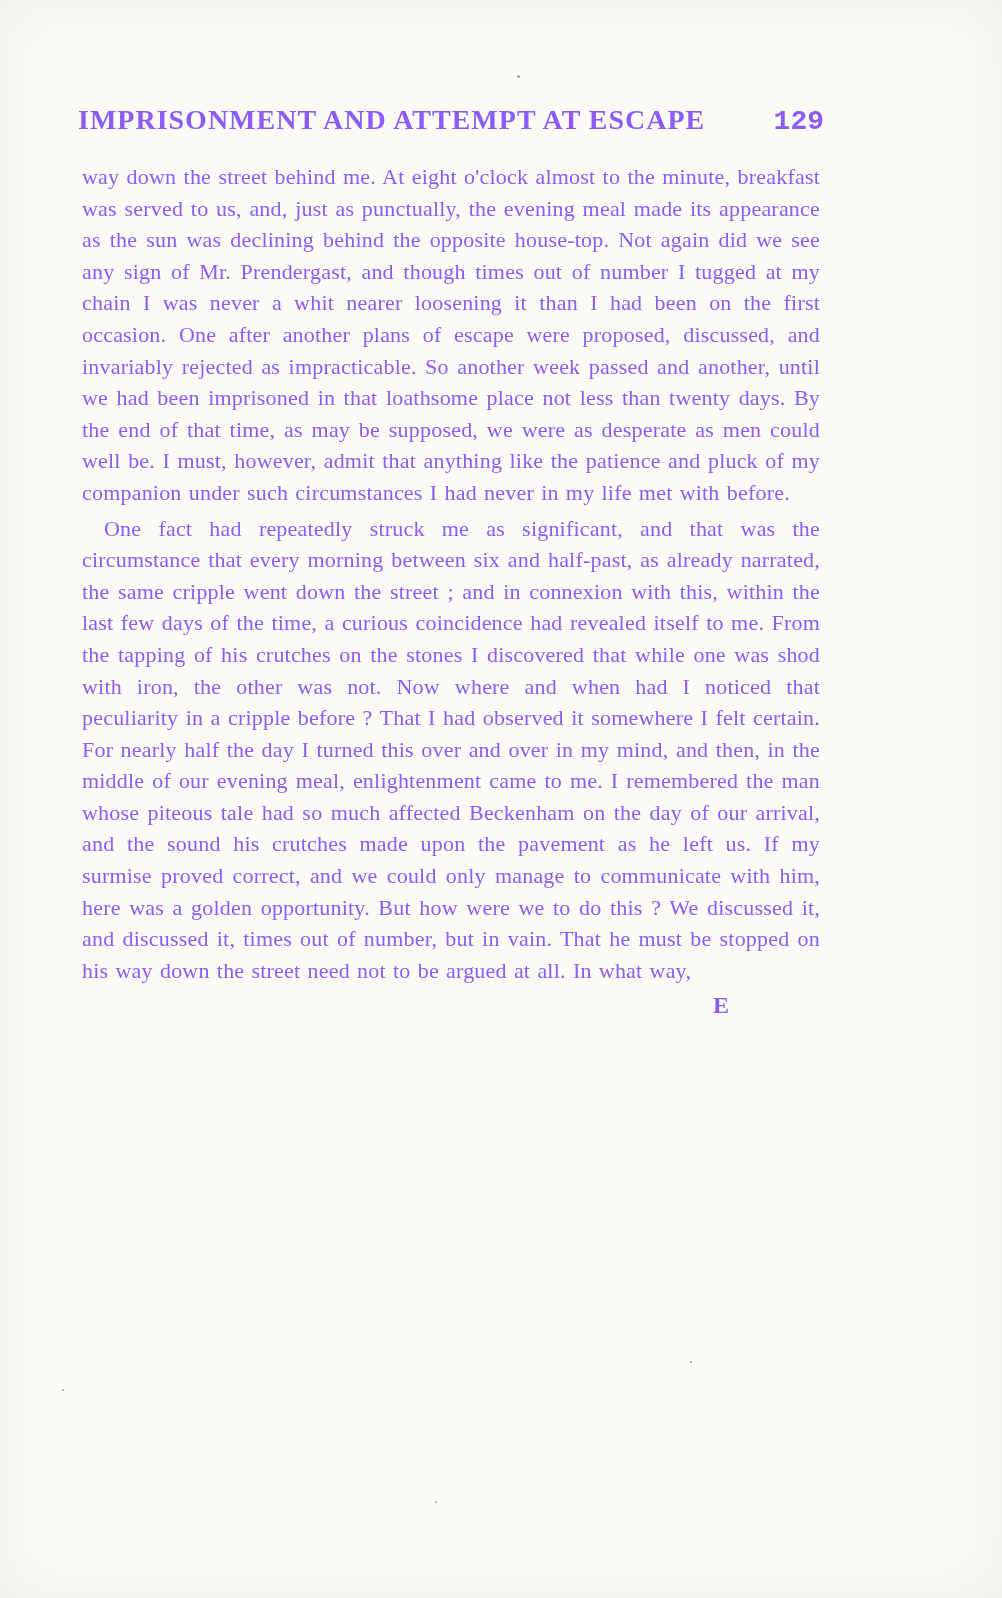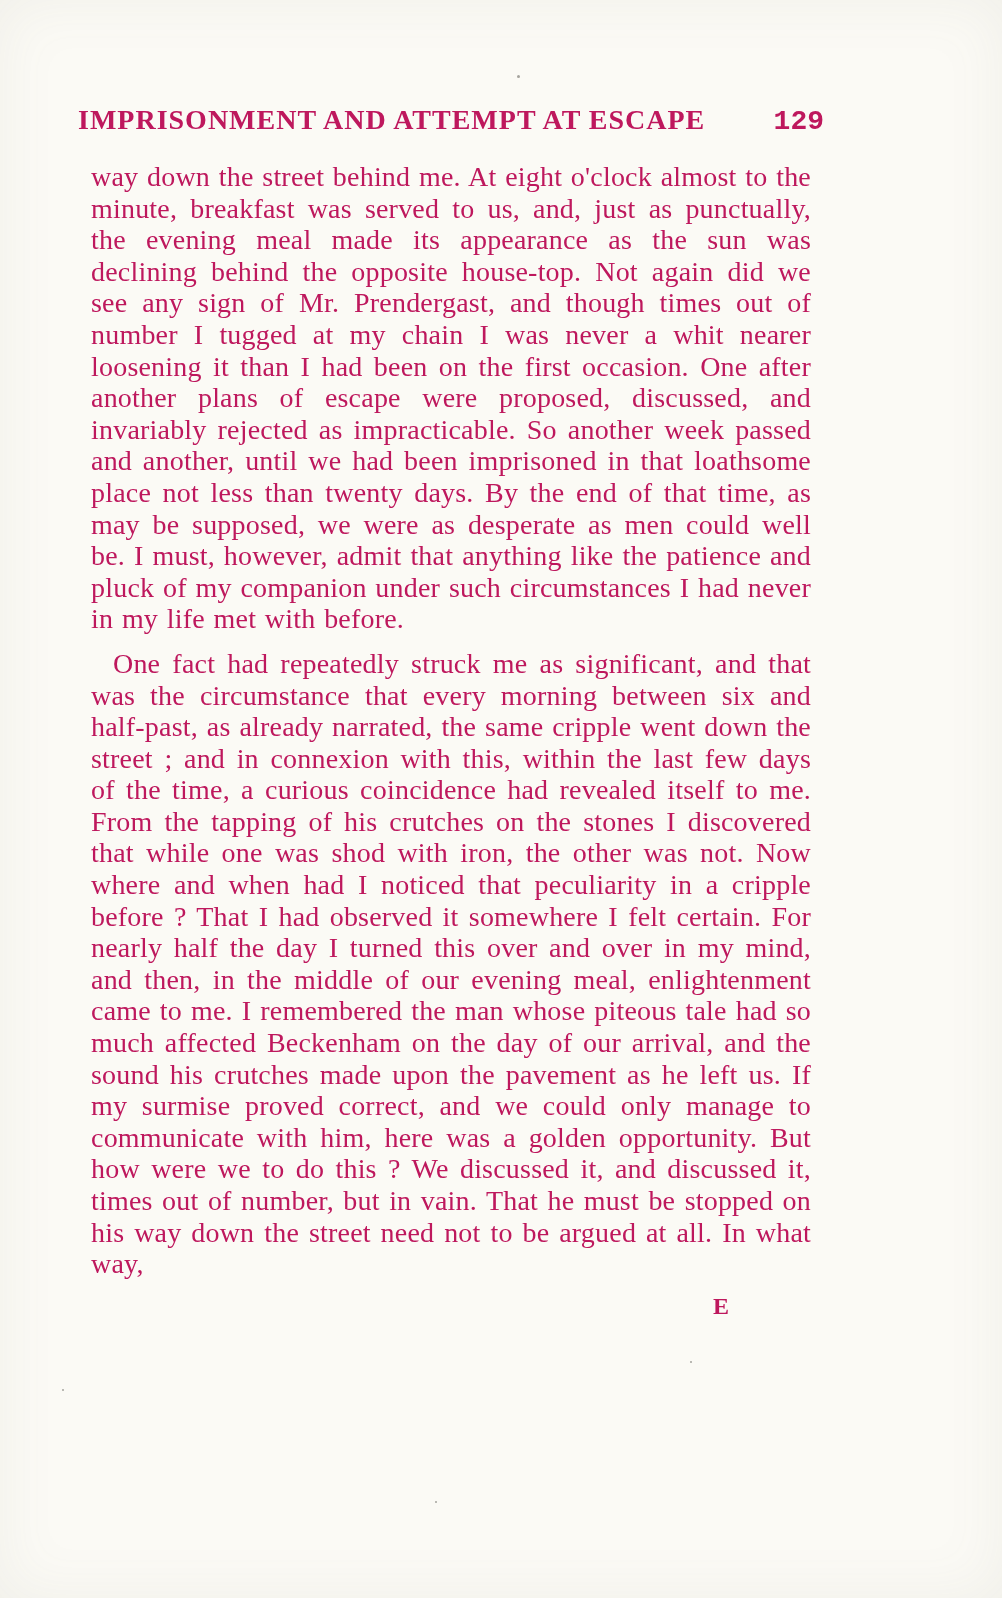"IMPRISONMENT AND ATTEMPT AT ESCAPE" .page { color: #be185d -> #8b5cf6 }
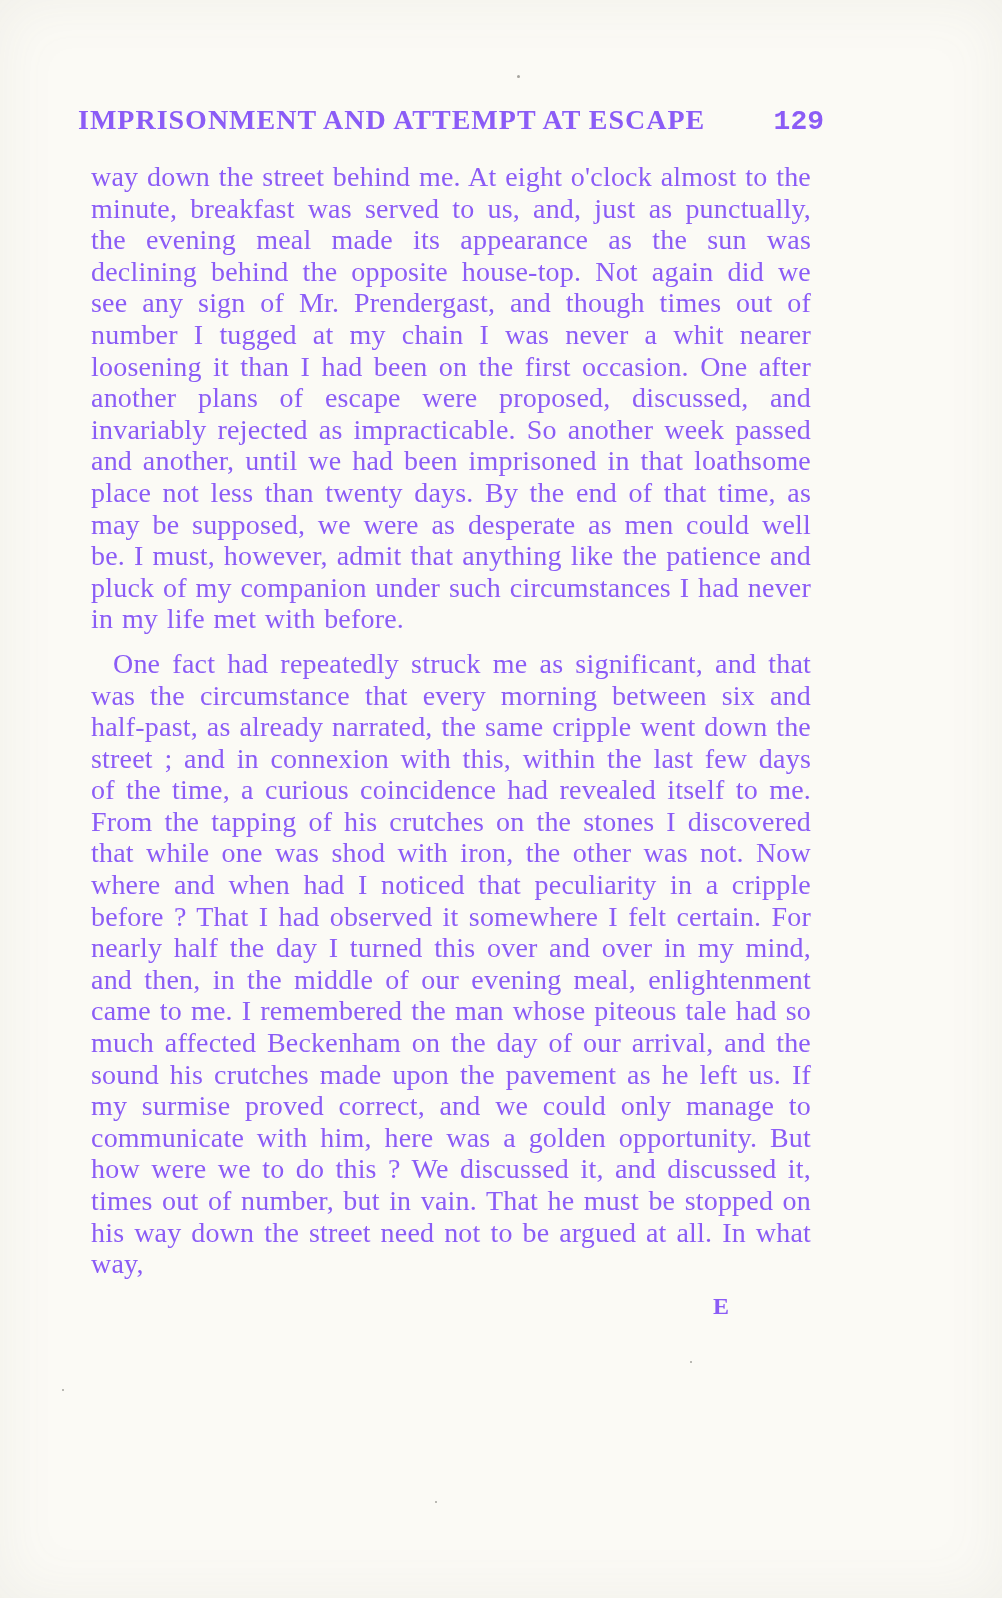"way down the street behind" .body-text p { font-size: 28px -> 22px; margin: 13px -> 4px }
